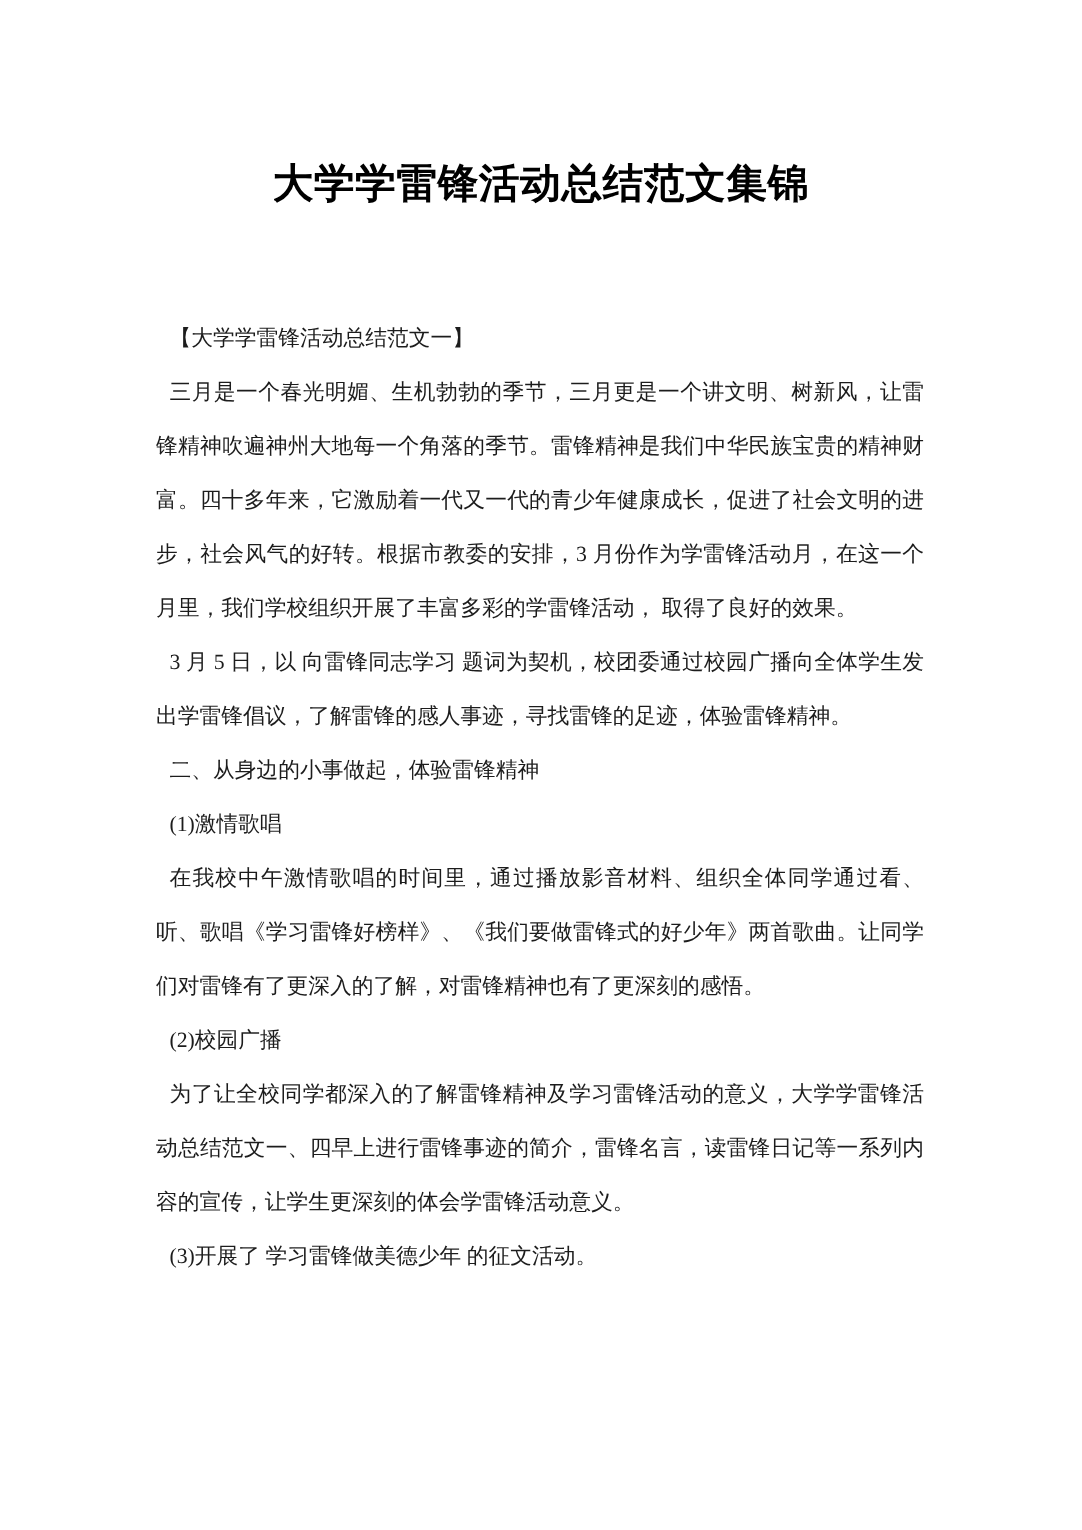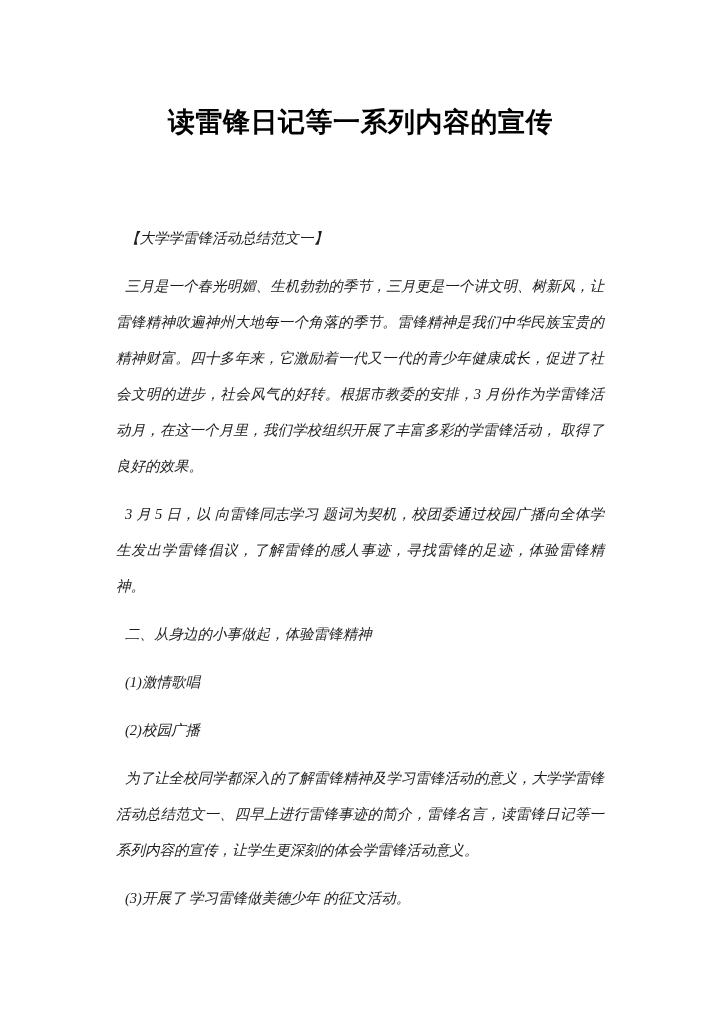"读雷锋日记等一系列内容的宣传" h1.doc-title { text: 读雷锋日记等一系列内容的宣传 -> 大学学雷锋活动总结范文集锦 }
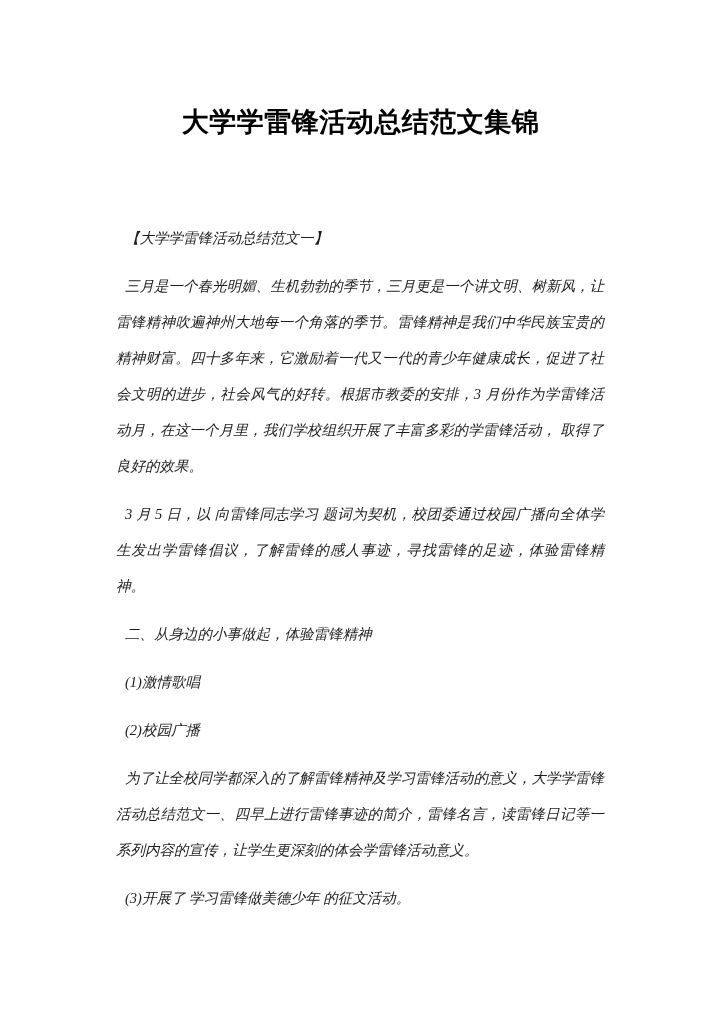"【大学学雷锋活动总结范文一】" .para { font-style: italic -> none; margin: 12px -> 0 }
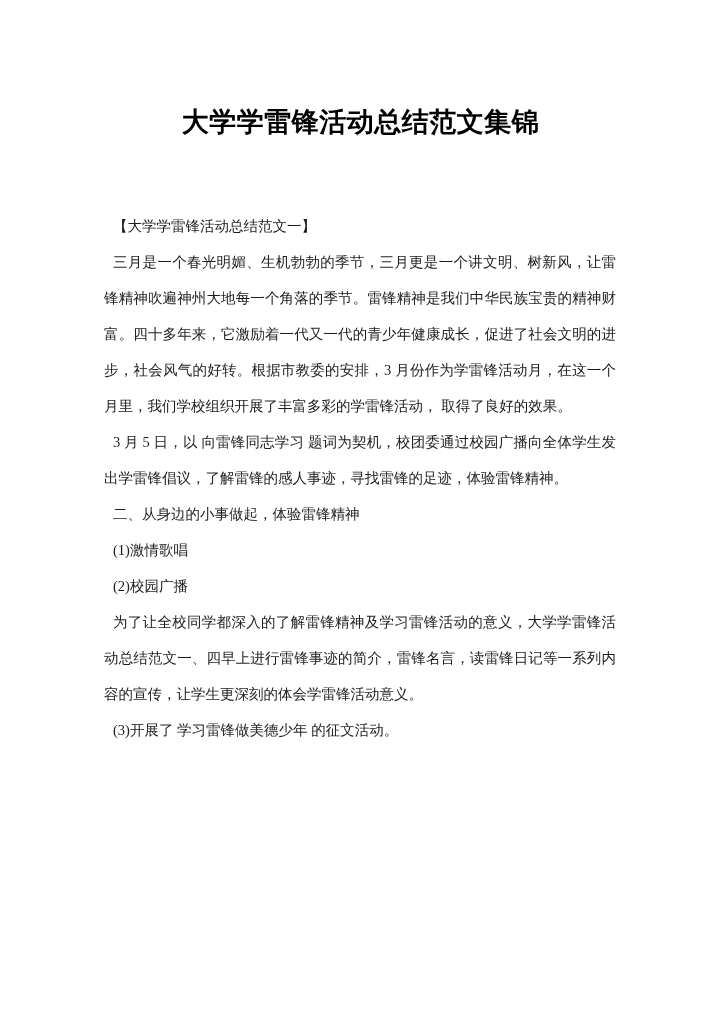"在我校中午激情歌唱的时间里，通过播放影音材料、组织全体同学通过看、听、歌唱《学习" p.para { html: none -> <p>在我校中午激情歌唱的时间里，通过播放影音材料、组织全体同学通过看、听、歌唱《学习雷锋好榜样》、《我们要做雷锋式的好少年》两首歌曲。让同学们对雷锋有了更深入的了解，对雷锋精神也有了更深刻的感悟。</p> }
